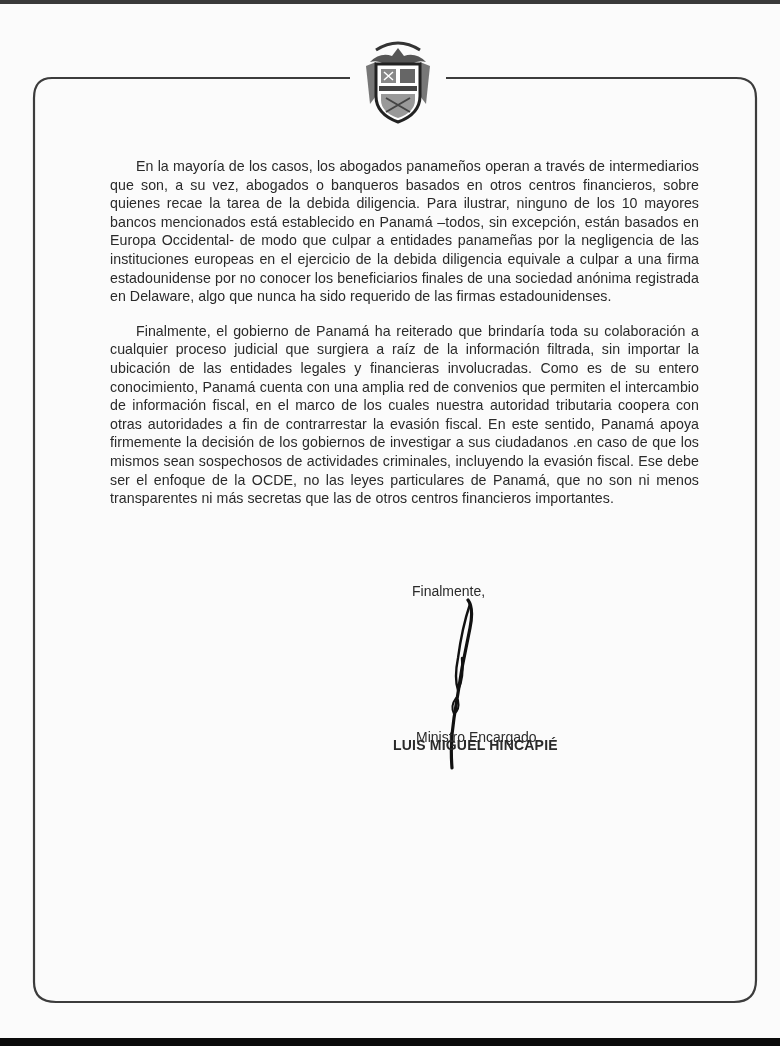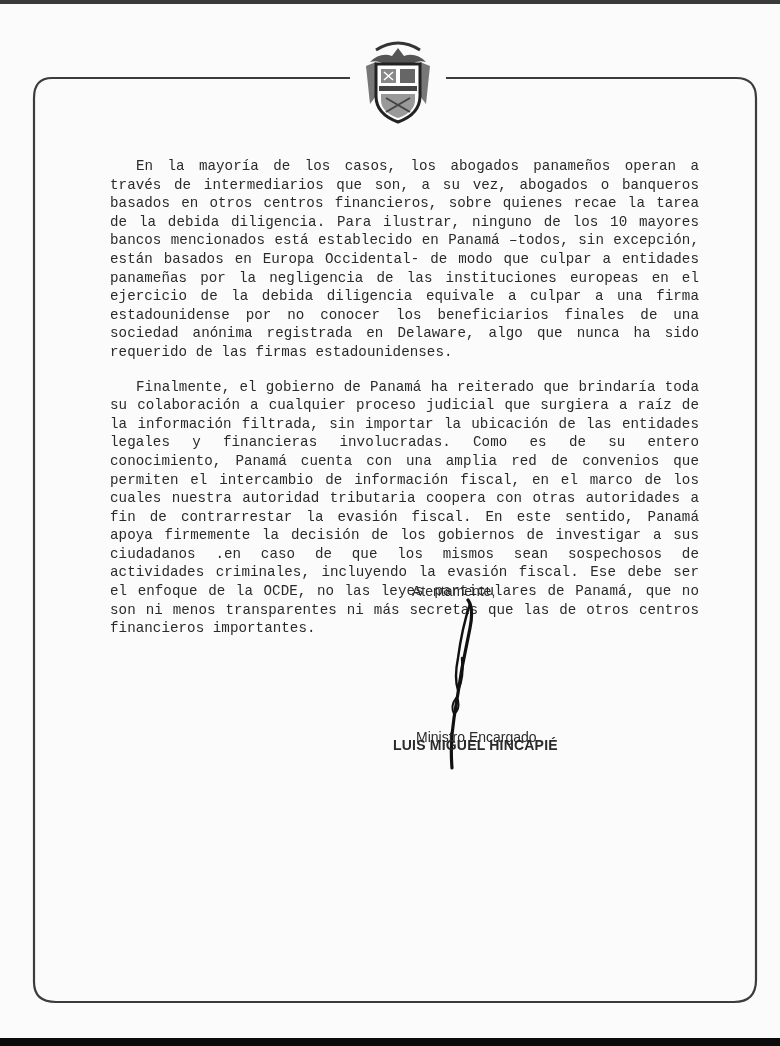"En la mayoría de los" .body-text { font-family: Liberation Mono, monospace -> none }
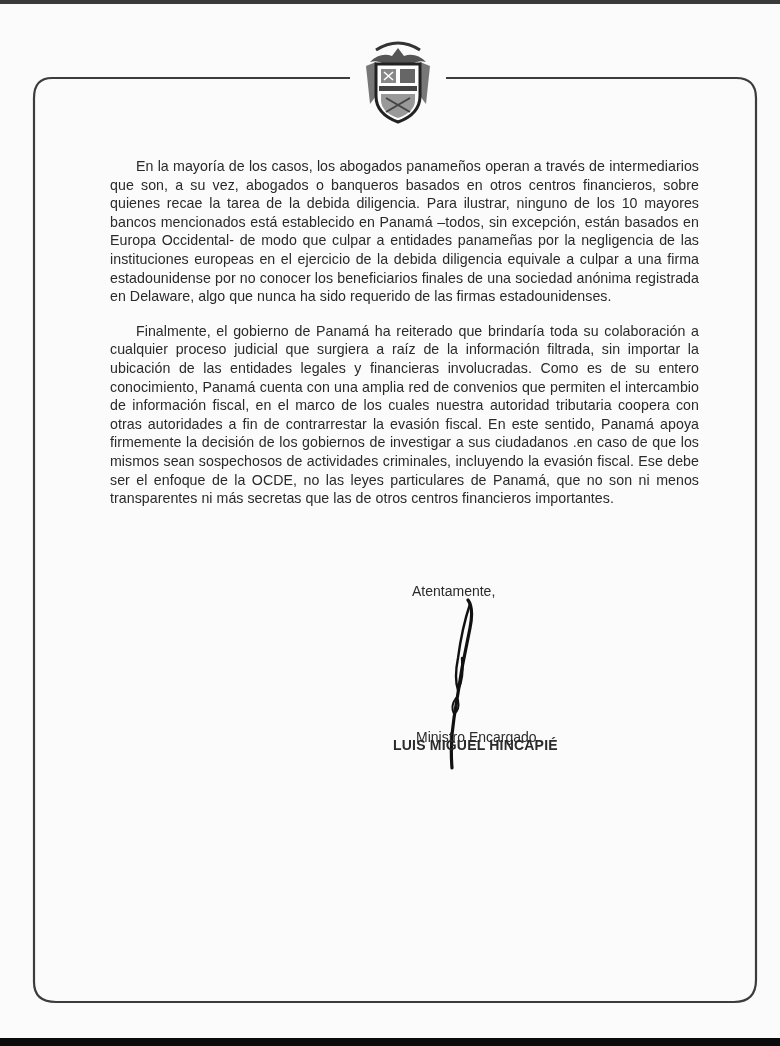"Atentamente," div.closing { text: Atentamente -> Finalmente }
